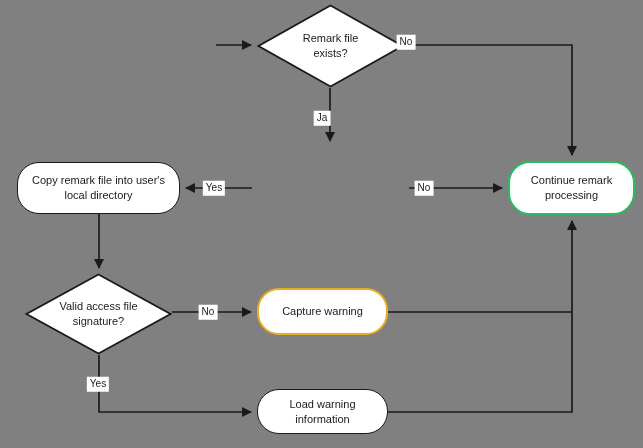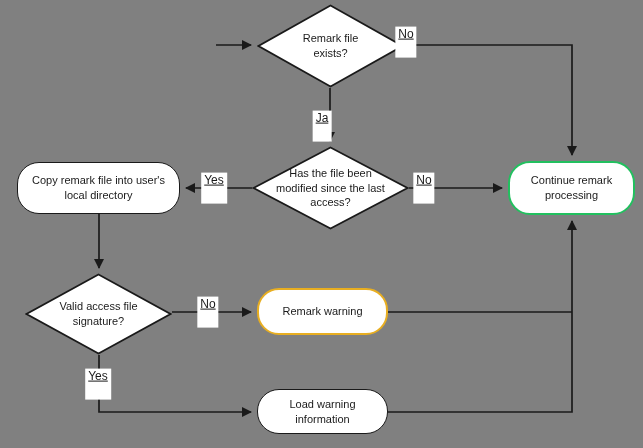"No" .edge-label { font-size: 12px -> 10px; padding: 1px 3px 16px 3px -> 1px 3px 2px 3px; text-decoration: underline -> none }
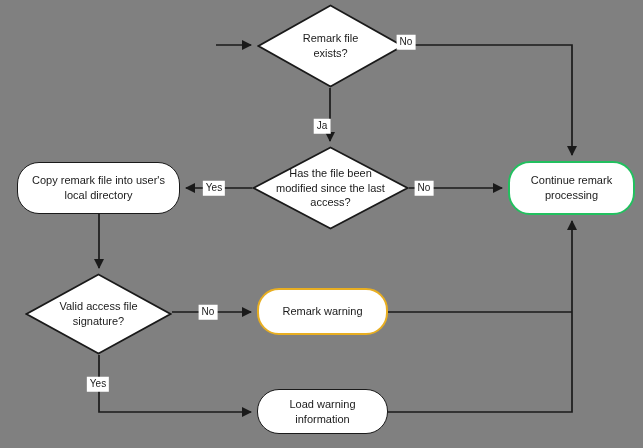"Ja" span.edge-label { top: 126px -> 118px }
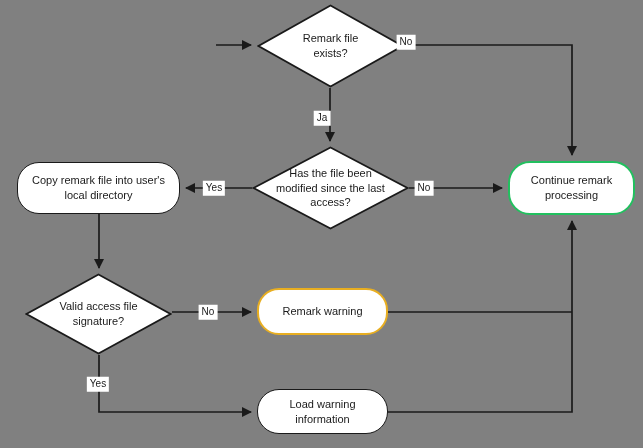"Has the file been" div.node { html: <div> <svg> <polygon></polygon> </svg> <span>Has the file been modified since the last access?</span> </div> -> none }
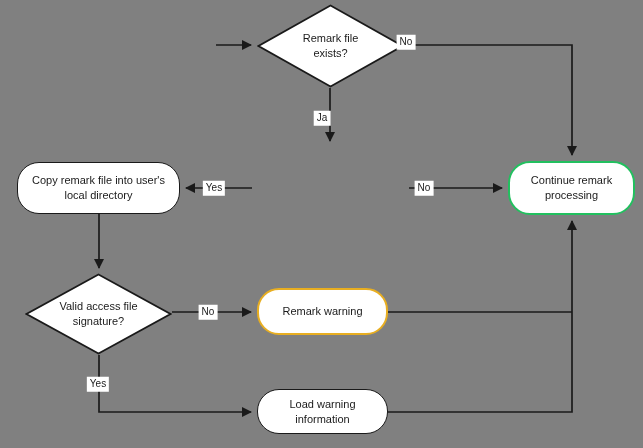"Remark warning" span.node-label { text: Remark -> Capture }
